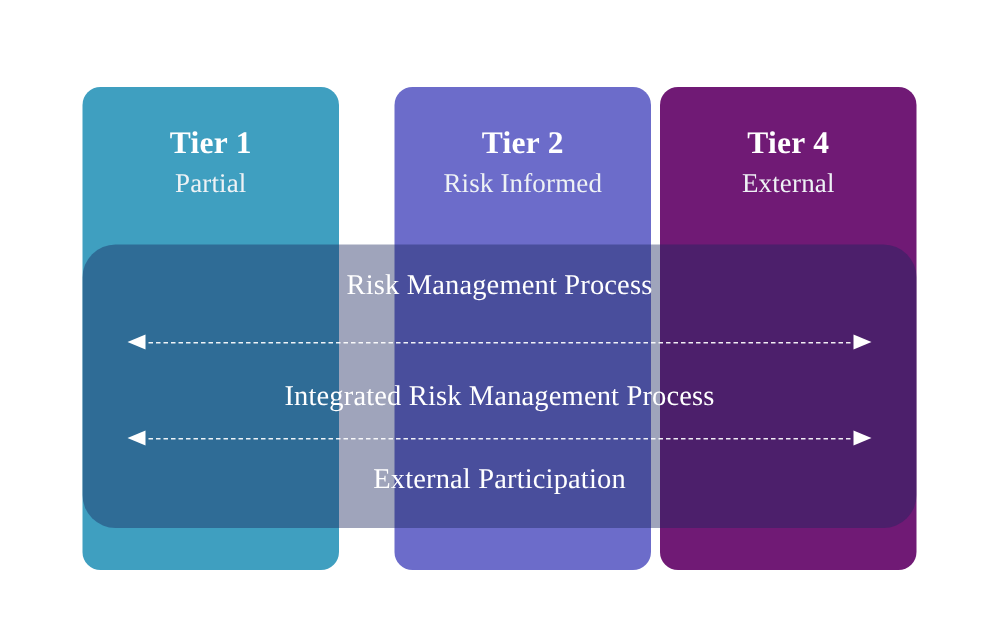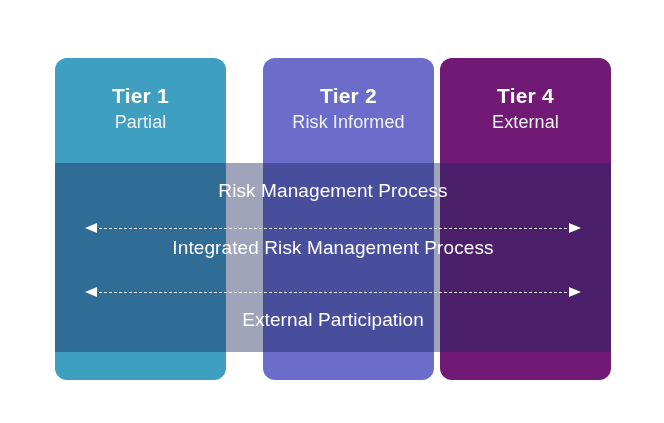"Tier 1" #diagram-root { font-family: none -> Liberation Serif, serif }
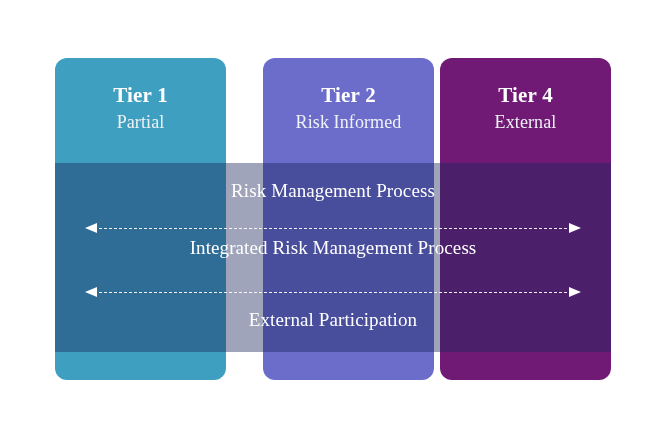"Risk Management Process" div.overlay { border-radius: none -> 22px }
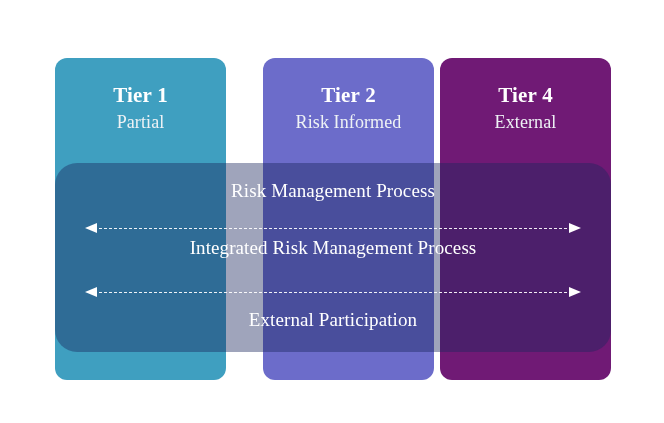"Integrated Risk Management Process" .band-label.l2 { top: 74px -> 91px }
